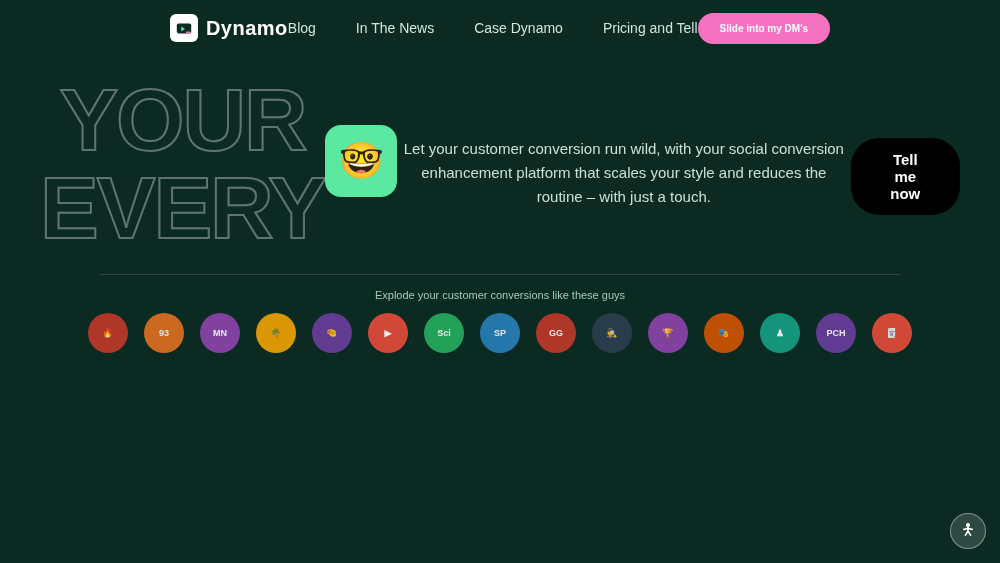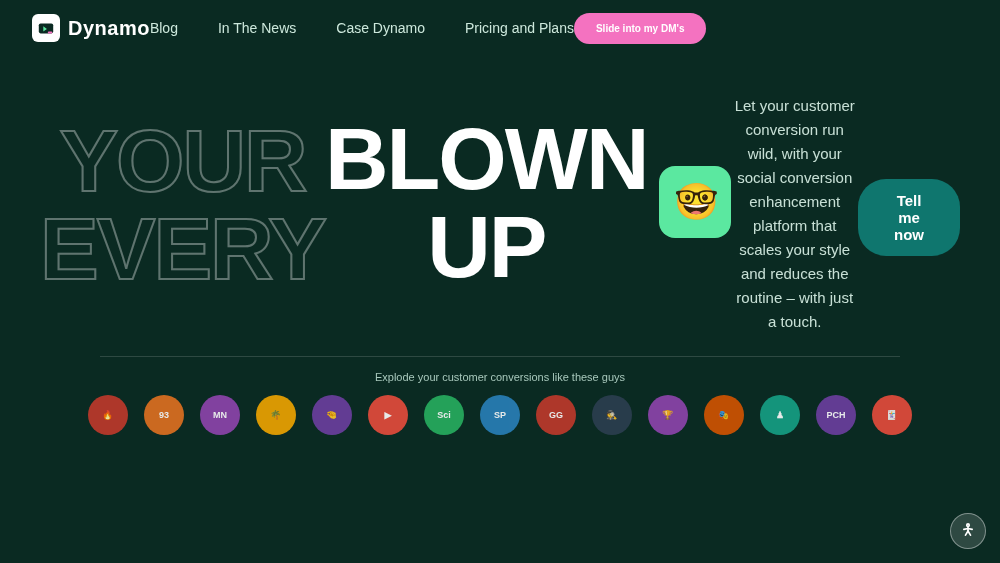"Dynamo" nav { justify-content: flex-start -> center }
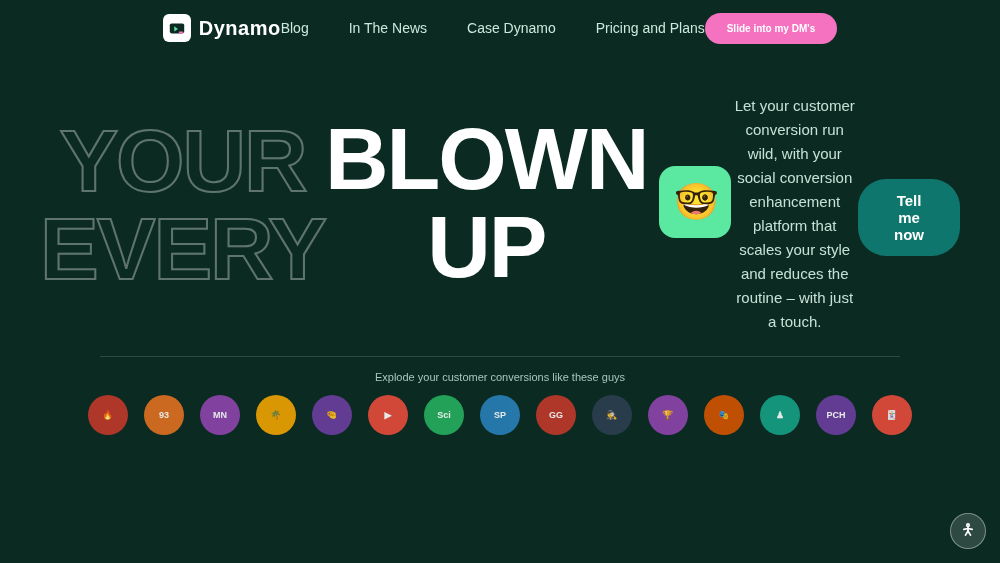"Pricing and Plans" a.nav-link { text: Plans -> Tell }
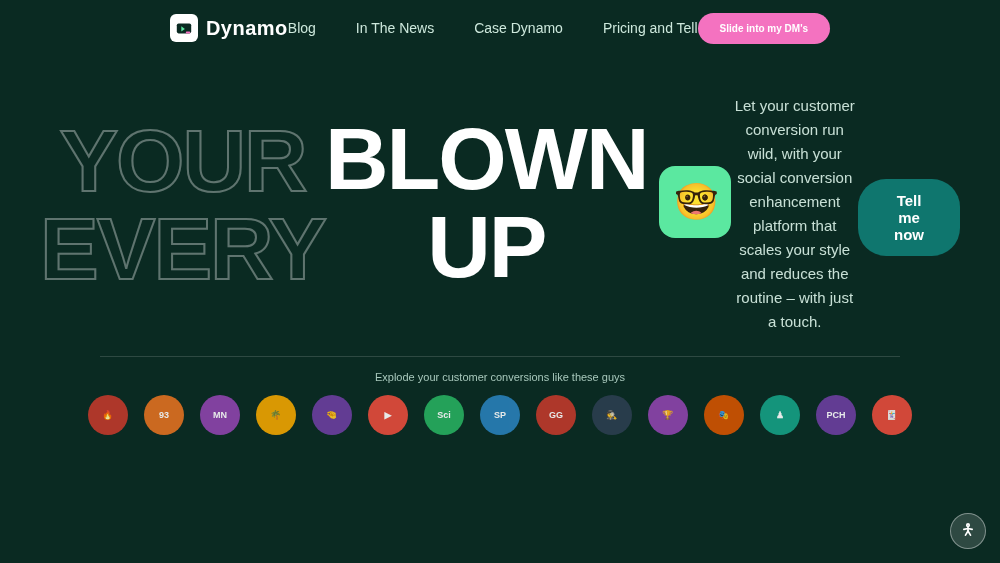"BLOWN UP" span { html: <span>BLOWN UP</span> -> none }
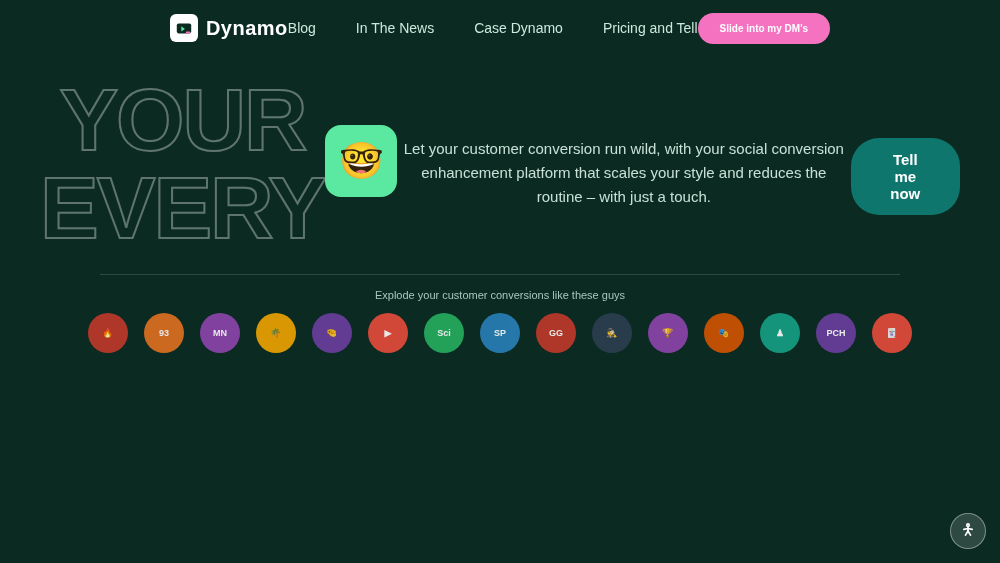"Tell me now" .hero-btn { background: #0f766e -> #000000 }
